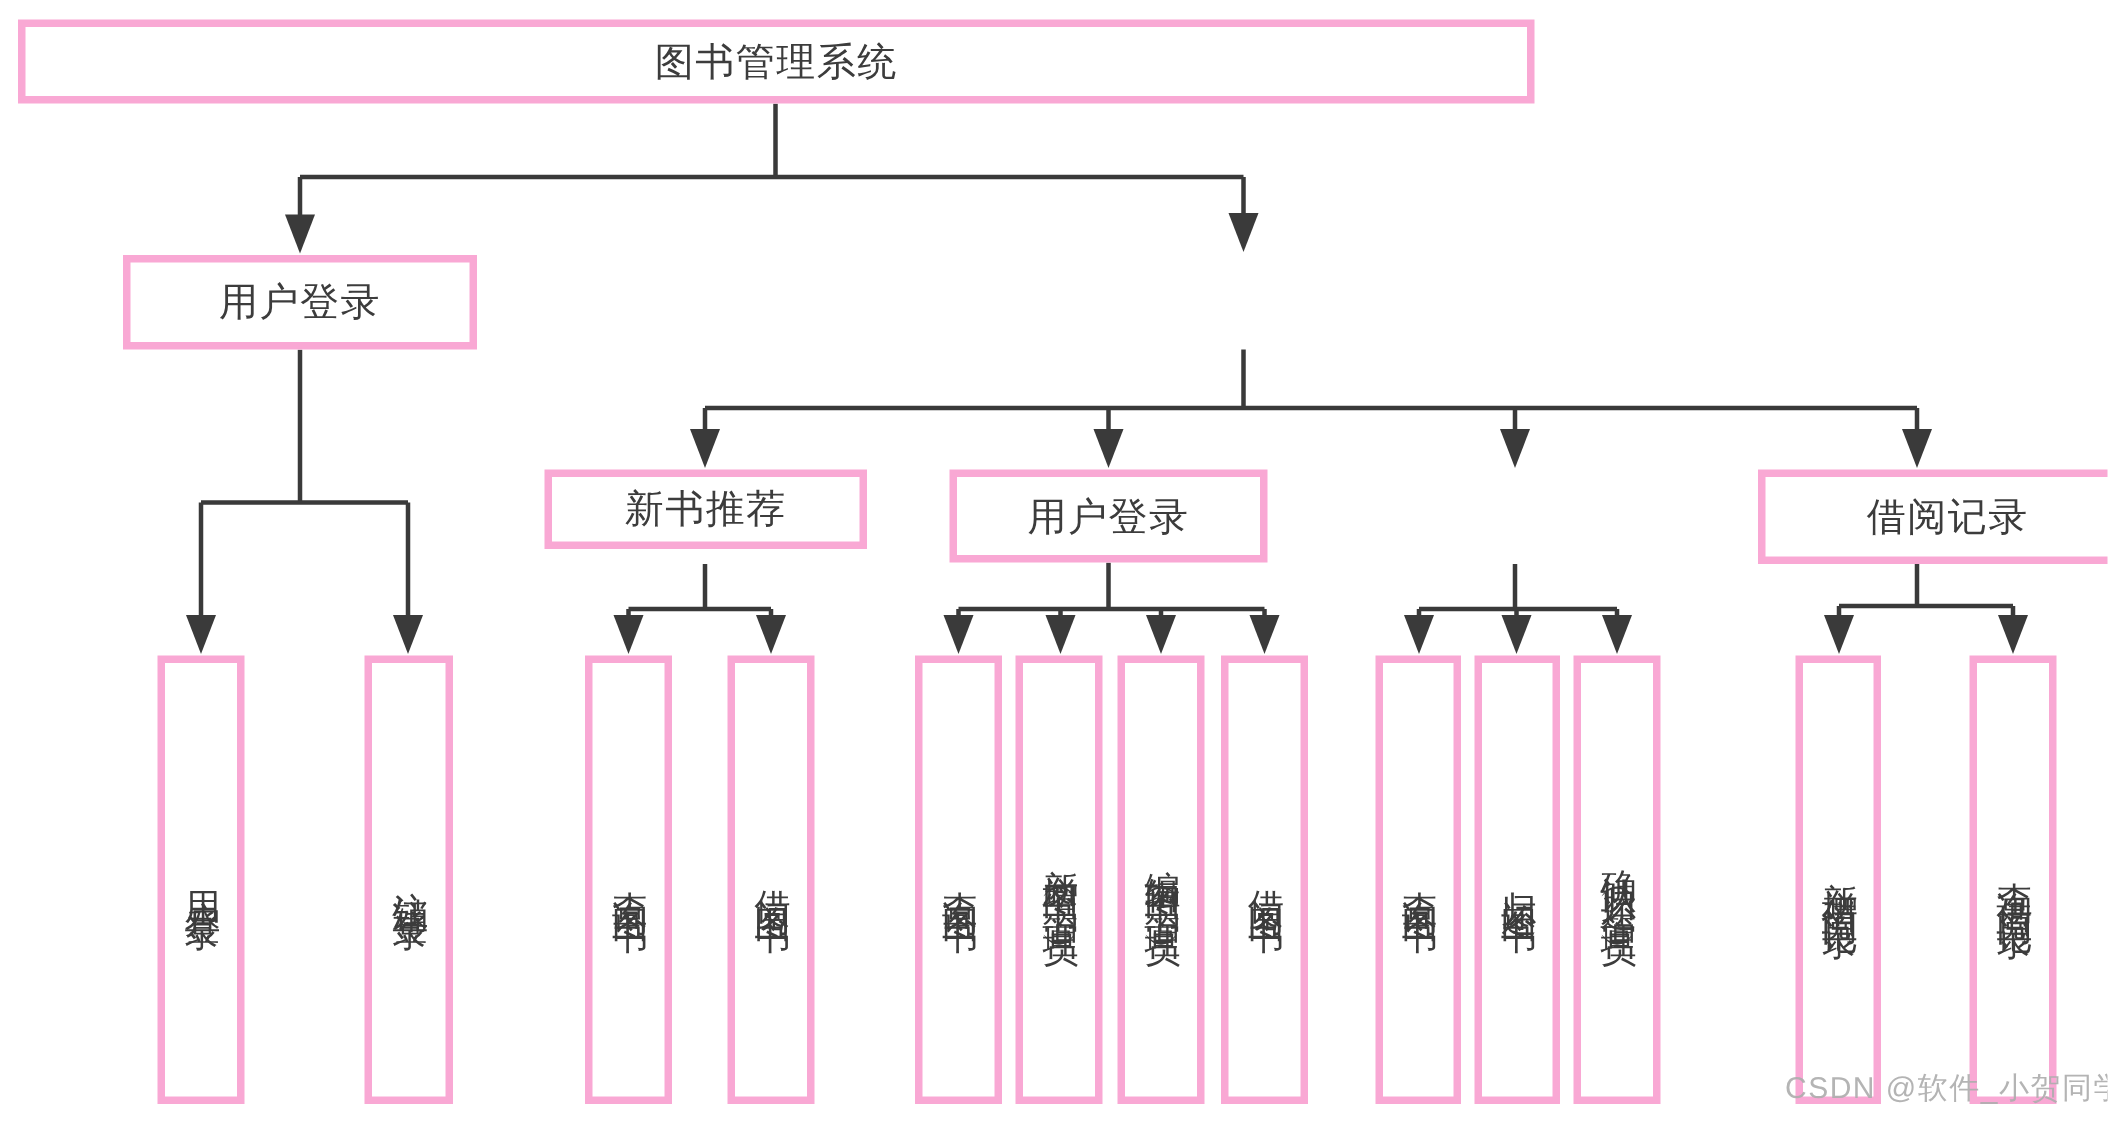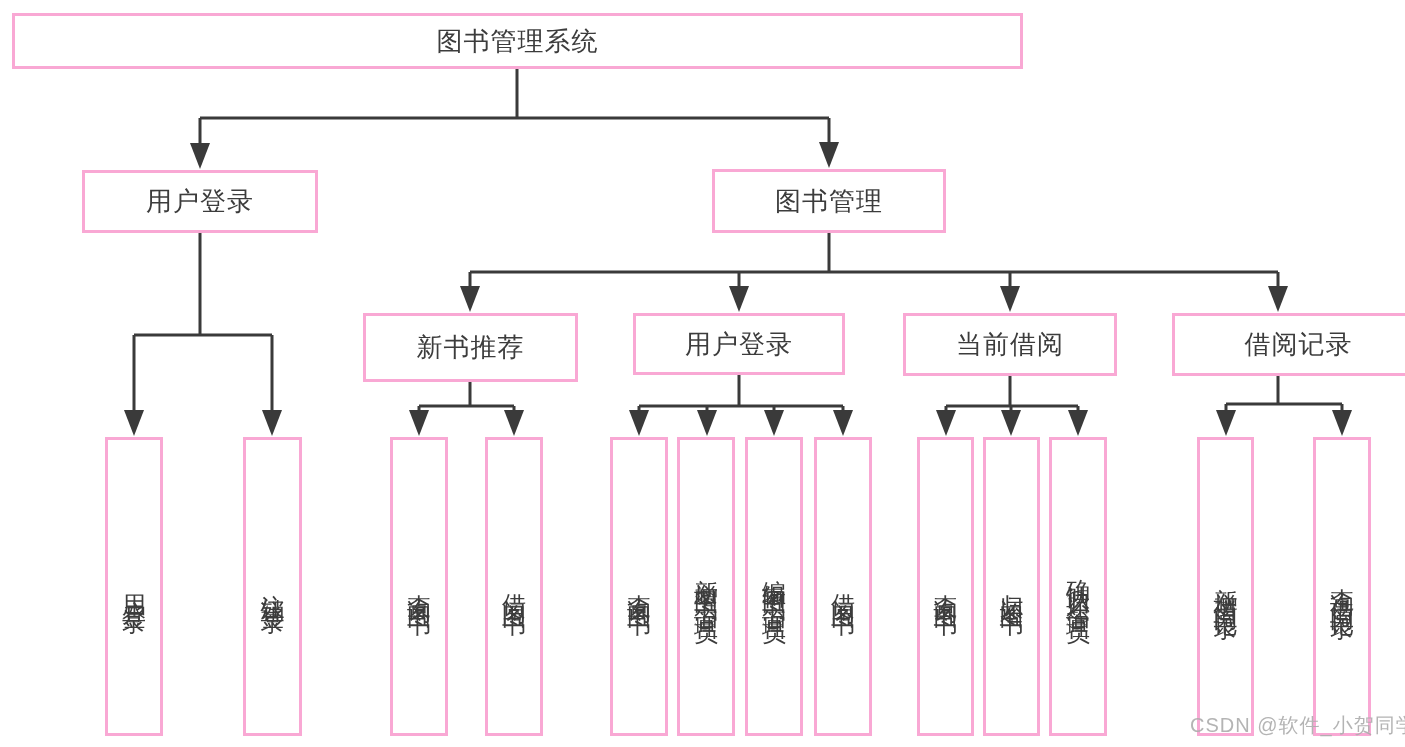"图书管理系统" .node { border: 3px solid #f9a8d4 -> 5px solid #f9a8d4 }
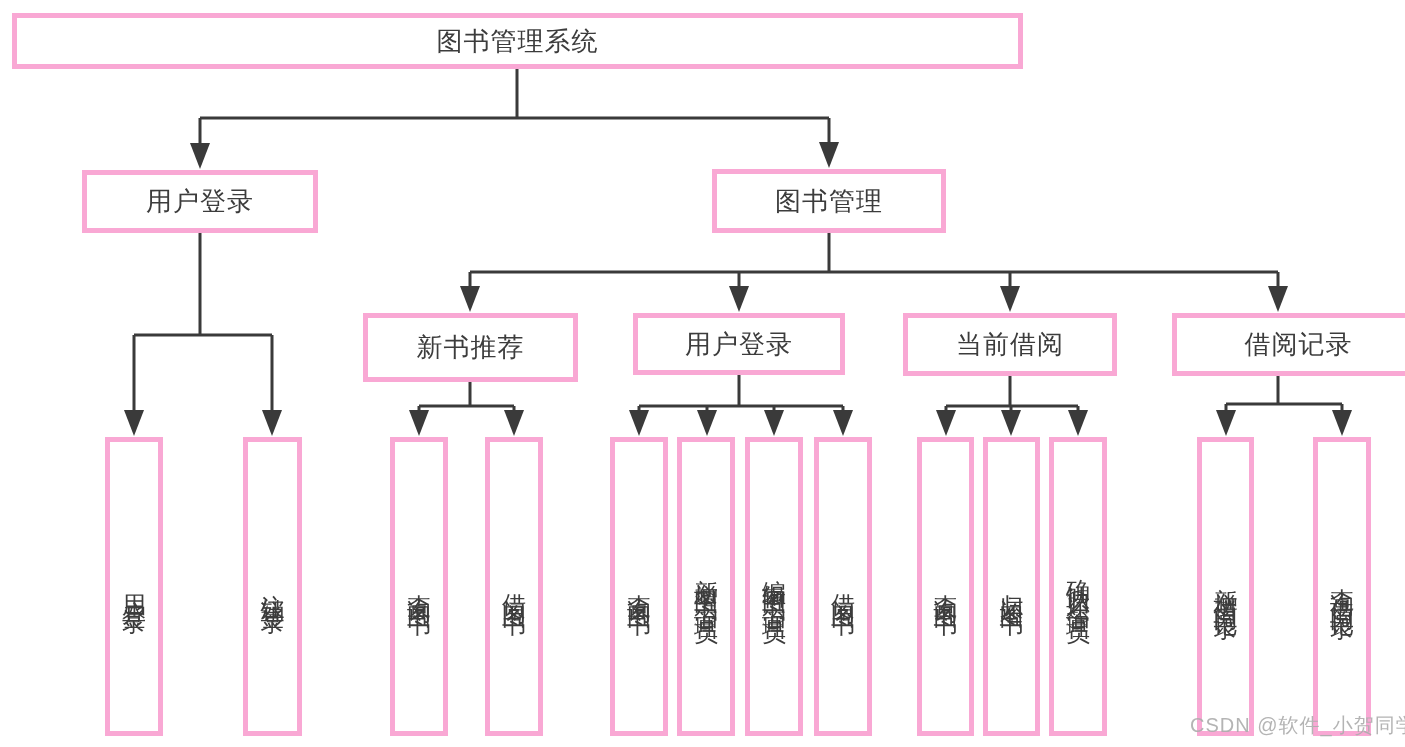"图书管理" div.node { html: <div> <span>图书管理</span> </div> -> none }
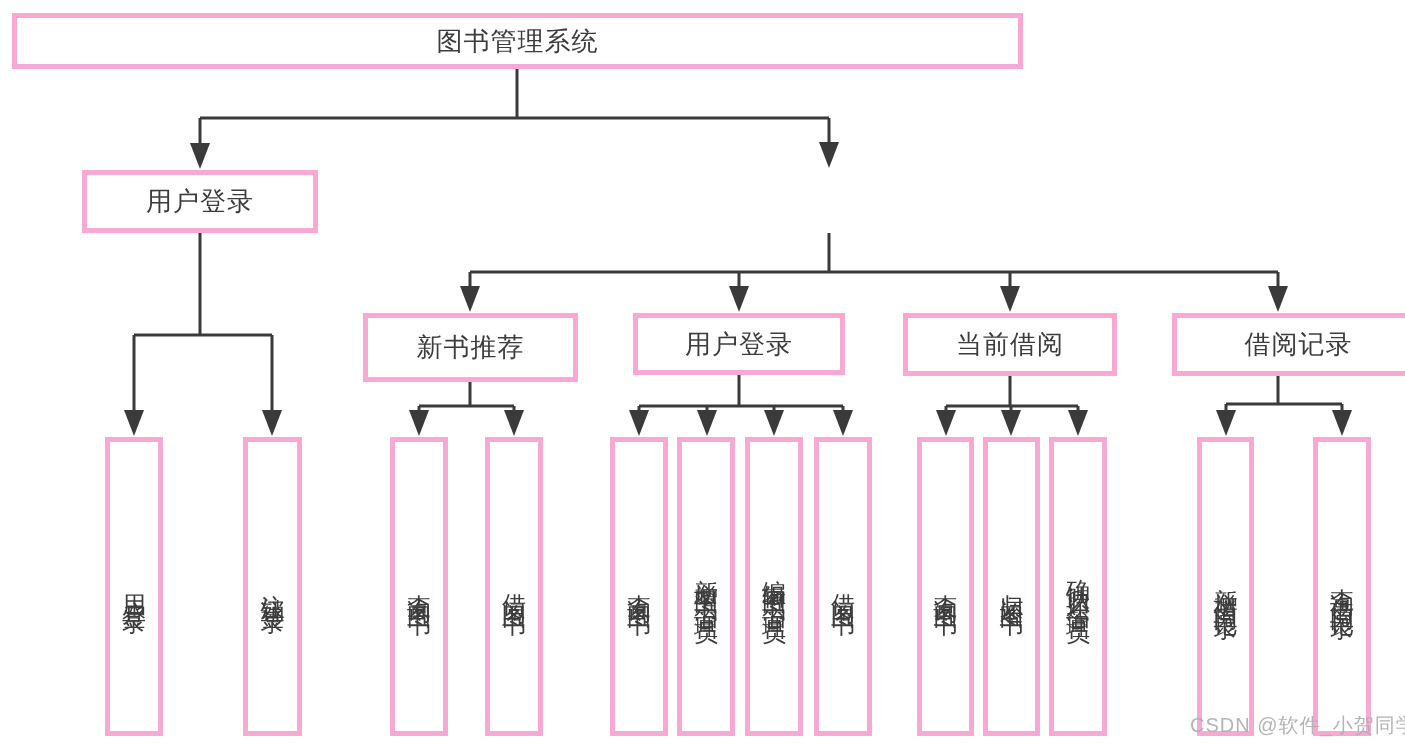"新书推荐" div.node { height: 69px -> 53px }
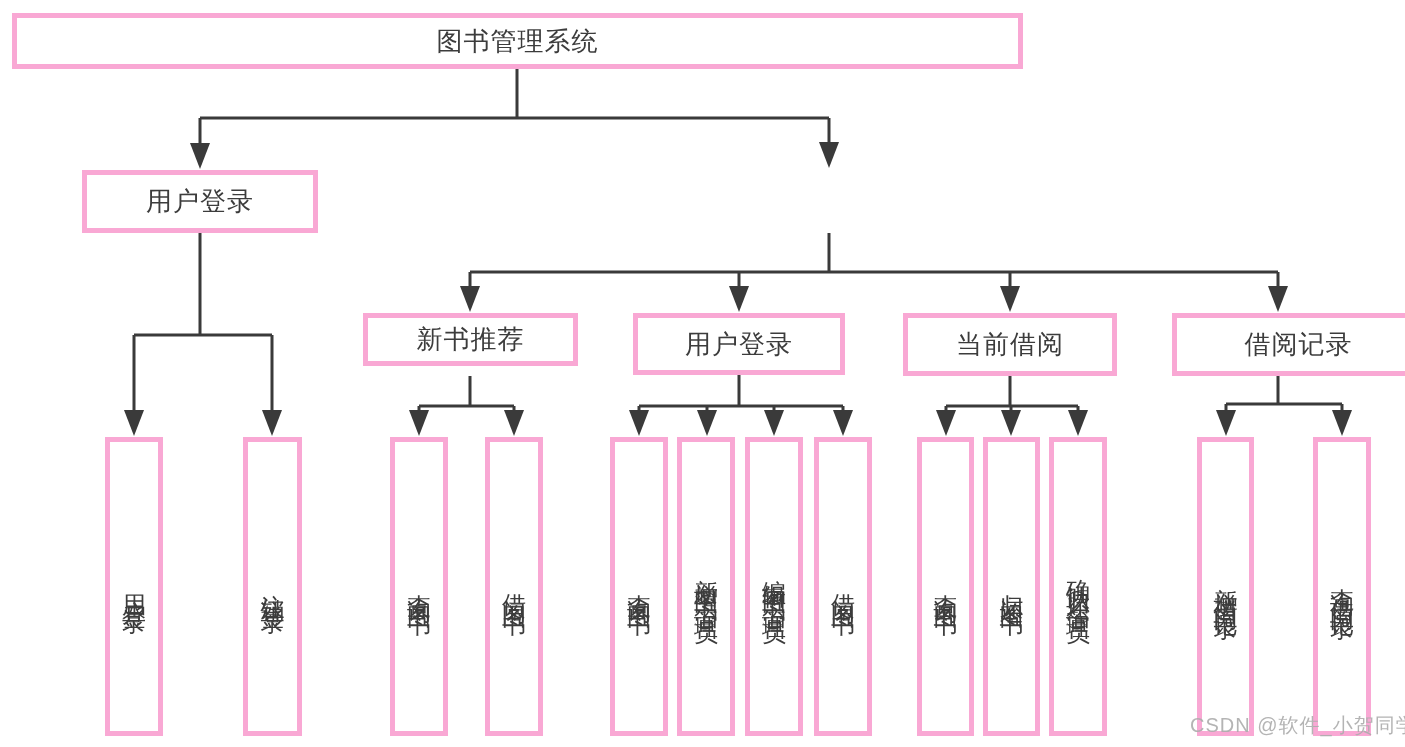"当前借阅" div.node { html: <div> <span>当前借阅</span> </div> -> none }
